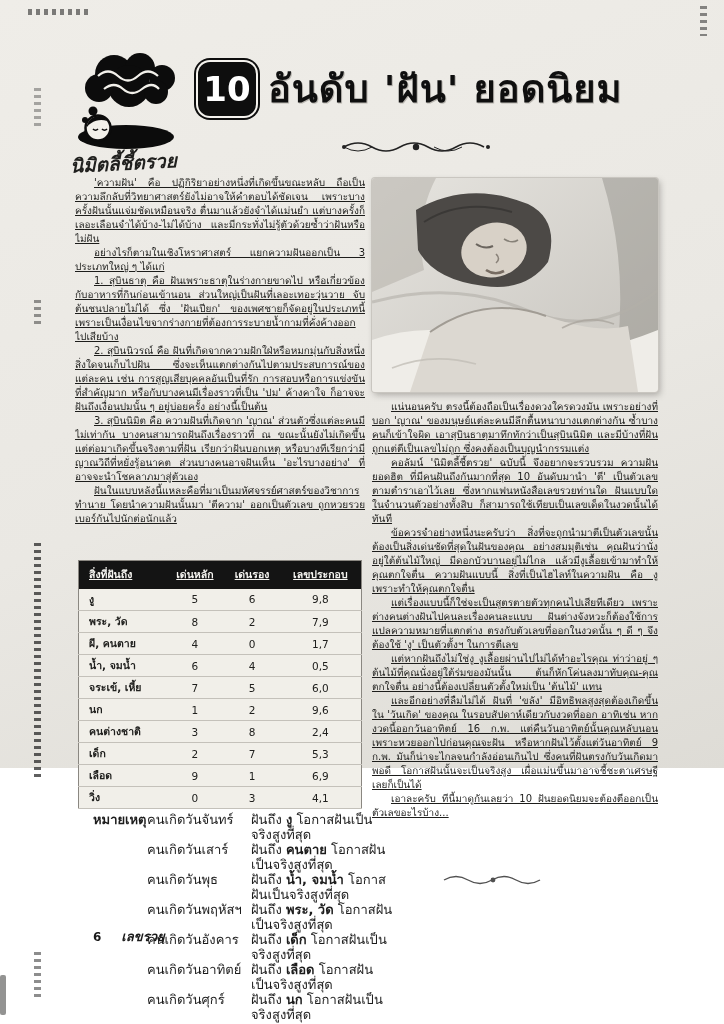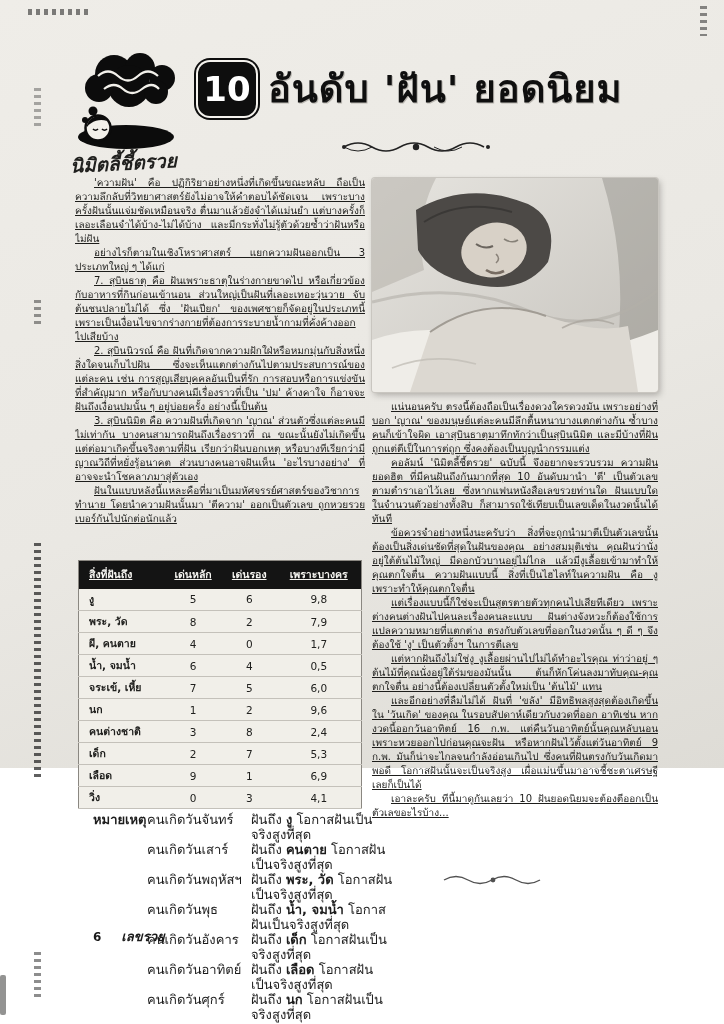"7. สุบินธาตุ คือ" p.article-p { text: 7 -> 1 }
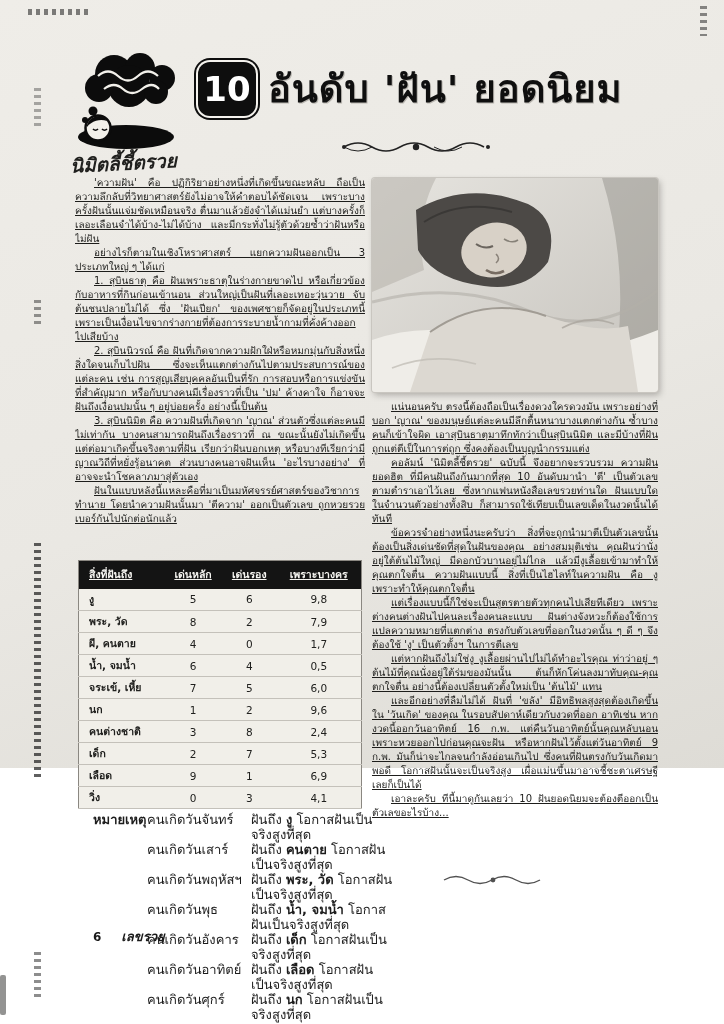"แน่นอนครับ" p.article-p { text: และมีบ้างที่ฝันถูกแต่ตีเป็ในการต่ถูก -> และมีบ้างที่ฝันถูกแต่ตีเป็นเลขไม่ถูก }
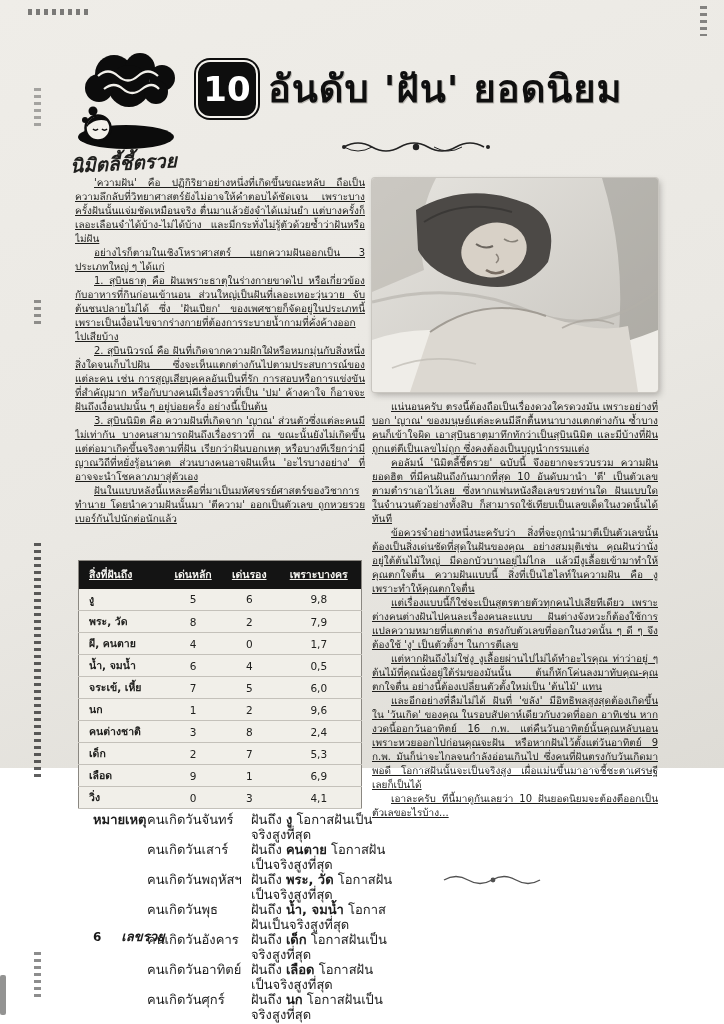"เพราะบางคร" th { text: เพราะบางคร -> เลขประกอบ }
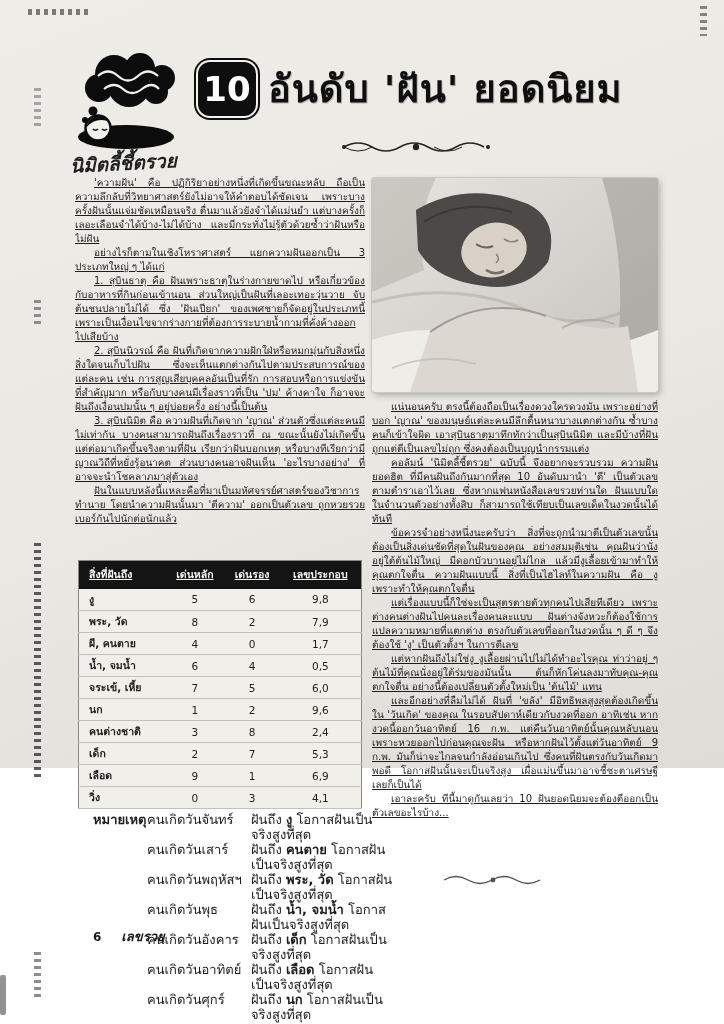"คนเกิดวันพฤหัสฯ" div.note-row { order: before "คนเกิดวันพุธ" -> after "คนเกิดวันพุธ" }
